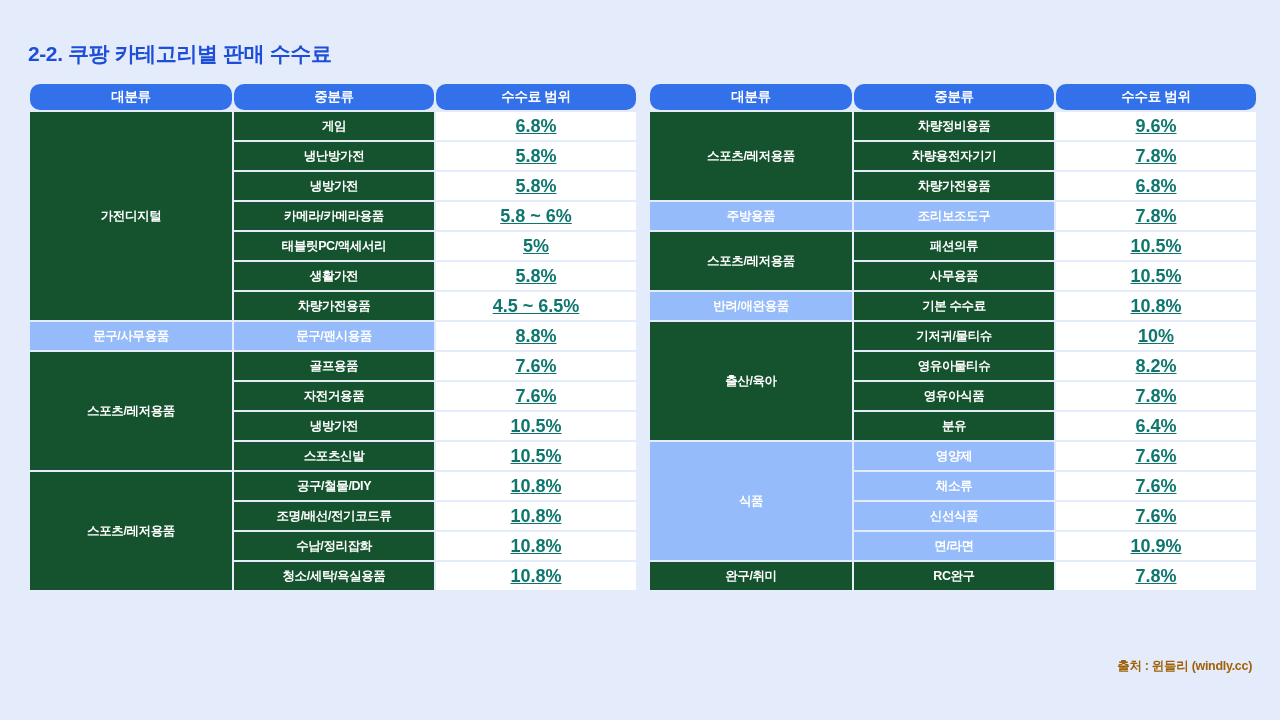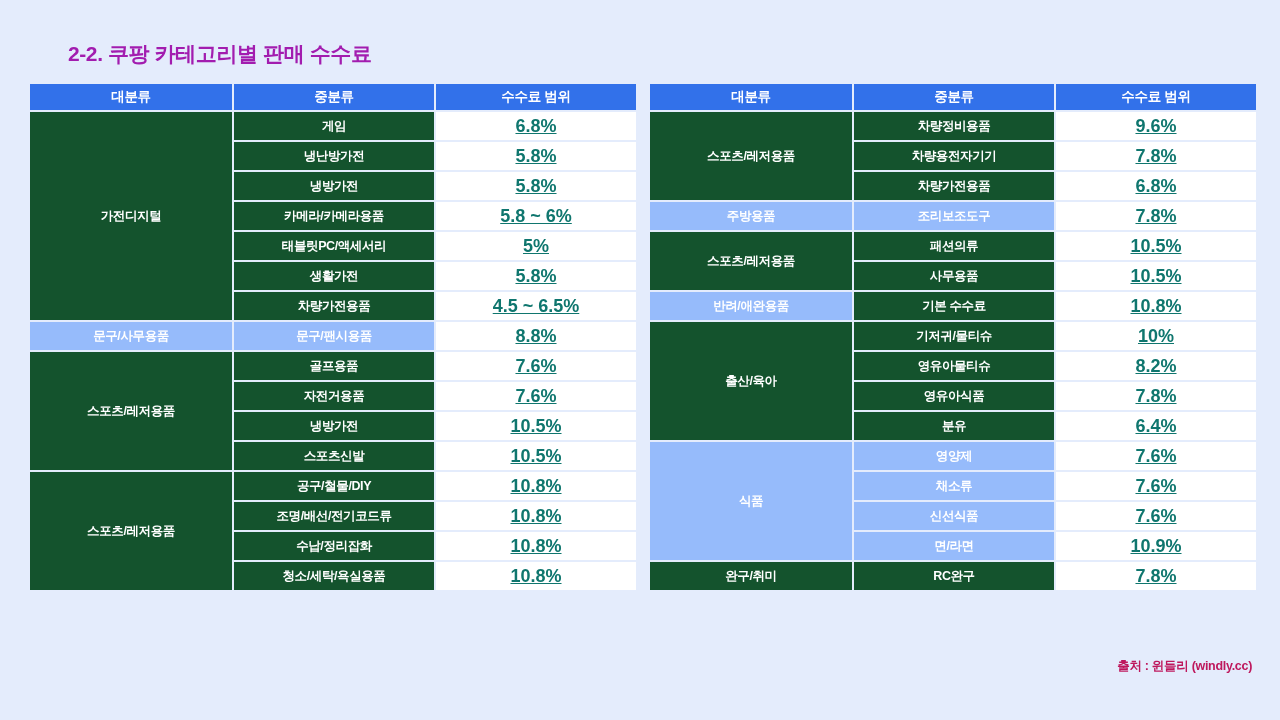"2-2. 쿠팡 카테고리별 판매 수수료" .page-title { color: #a21caf -> #1d4ed8; margin-left: 40px -> none }
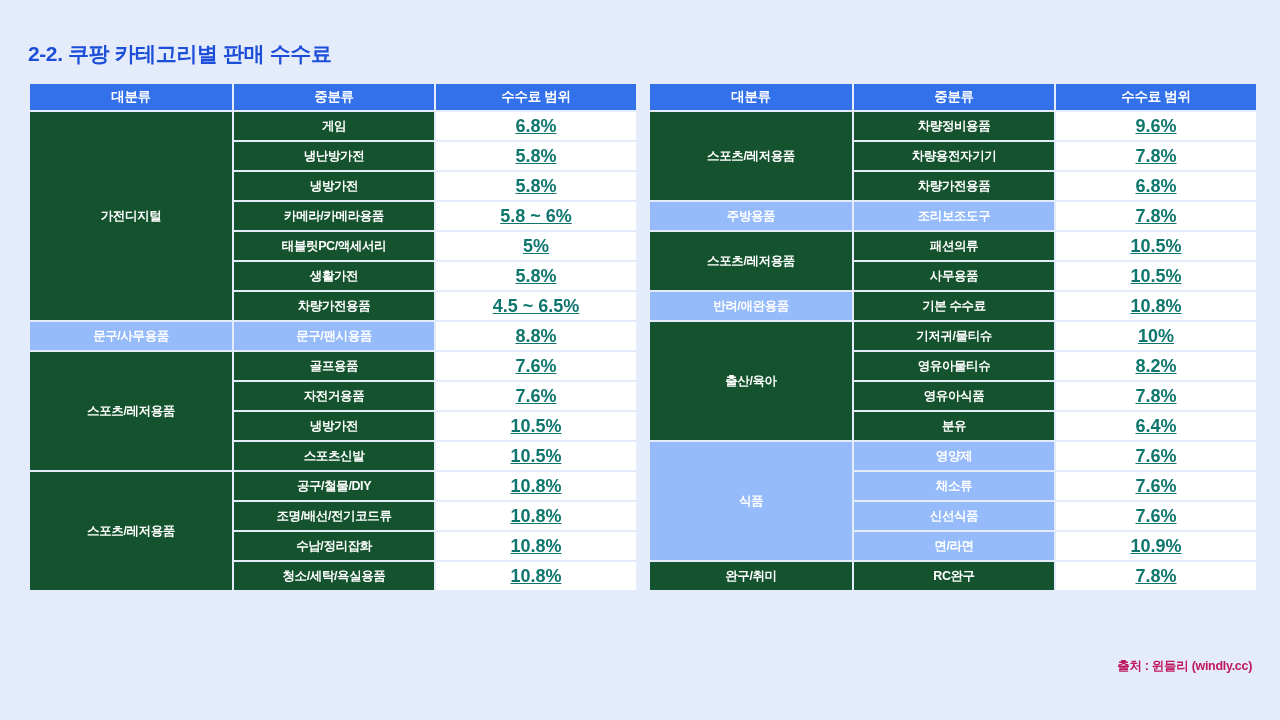"대분류" th { border-radius: none -> 10px }
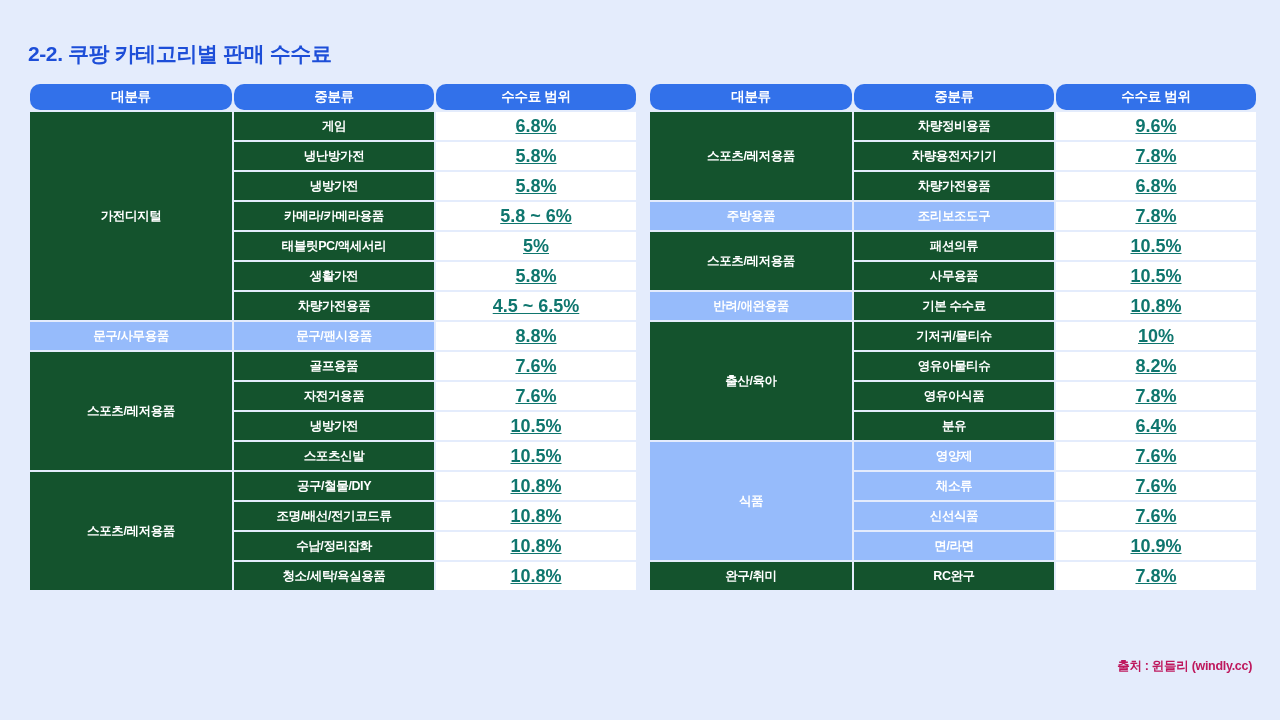"출처 : 윈들리 (windly.cc)" .source-note { color: #be185d -> #a16207 }
